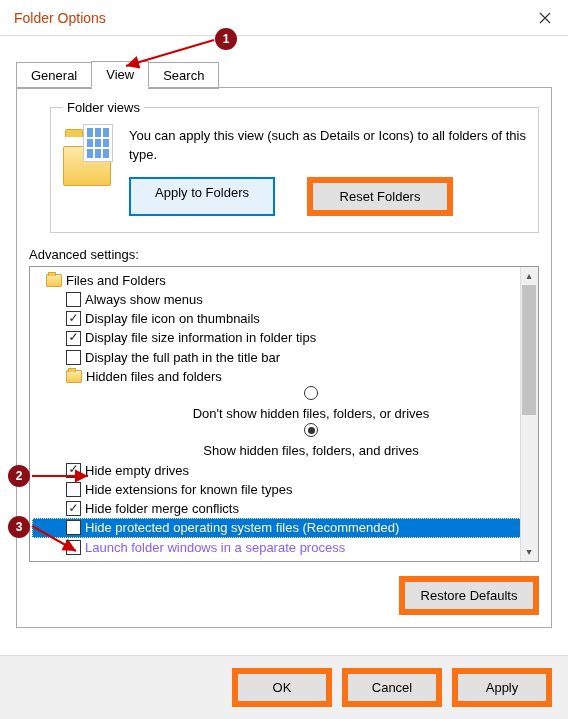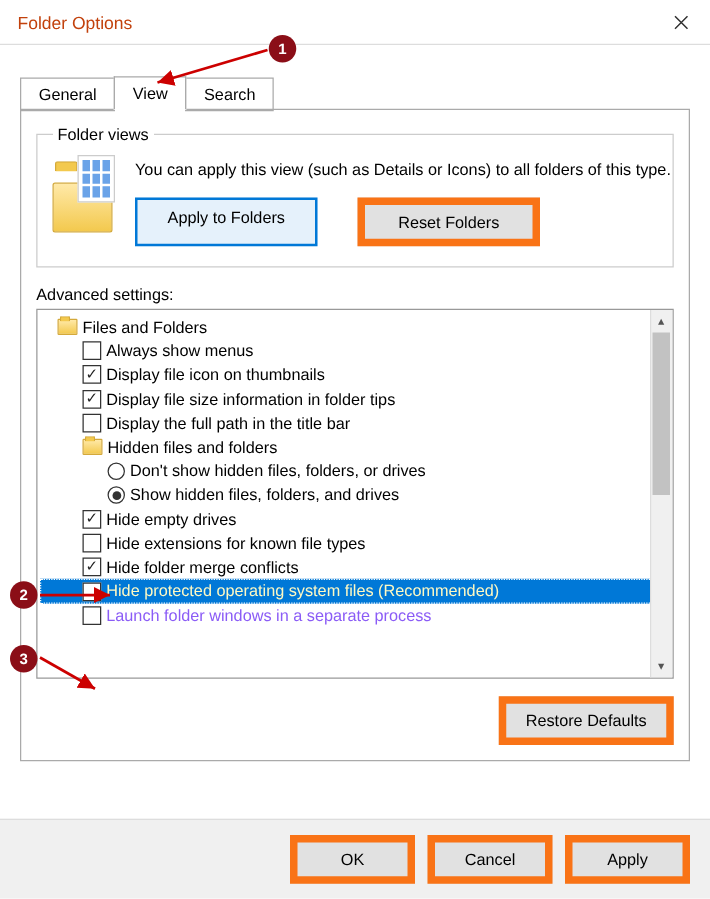"Folder views" fieldset.group { margin-left: none -> 21px }
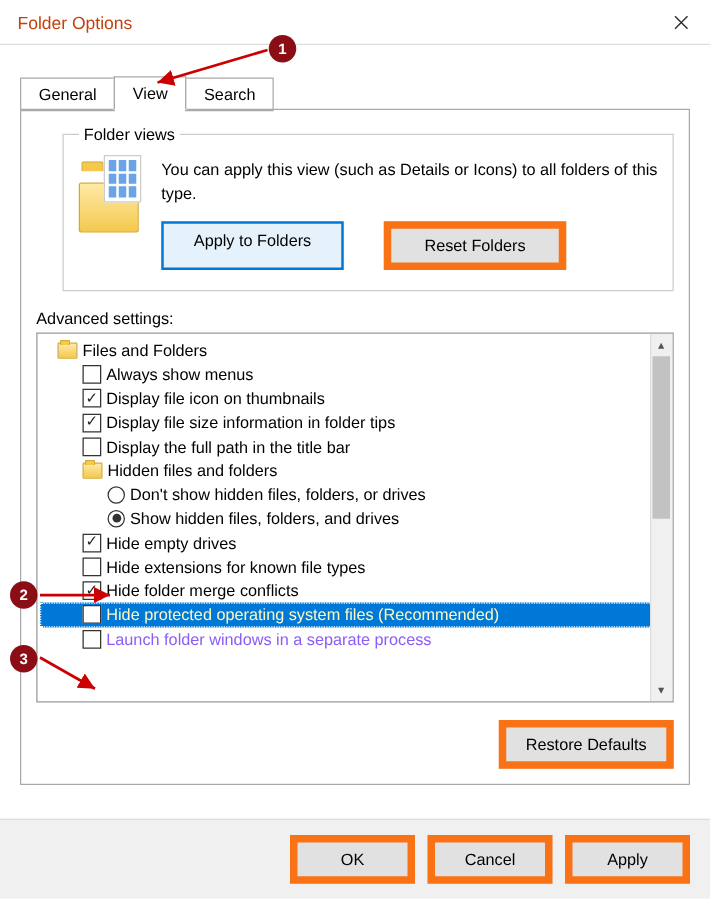"Don't show hidden files, folders," .tree .indent3 { flex-direction: none -> column }
